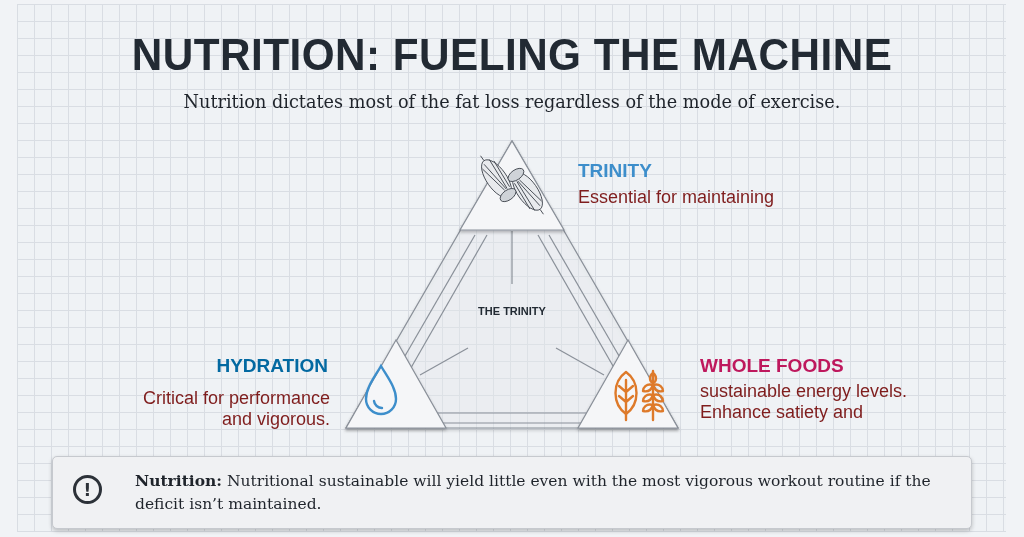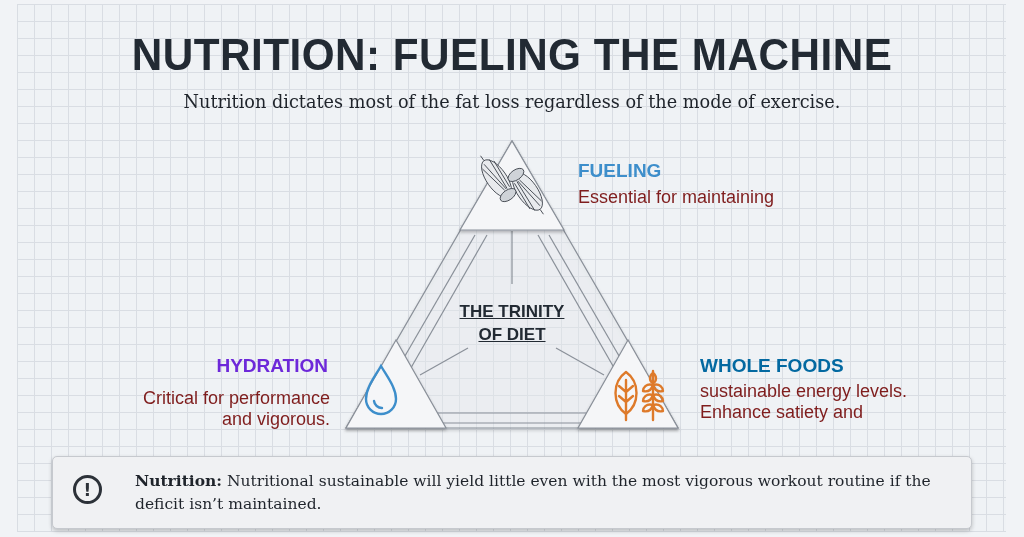"FUELING" div.node-title { text: FUELING -> TRINITY }
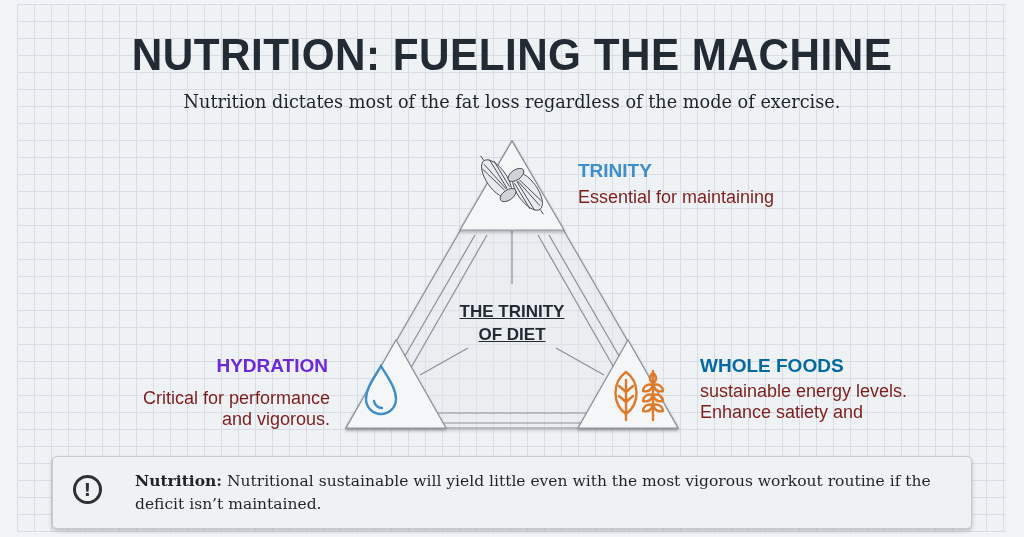"THE TRINITY" .center-label { font-size: 17px -> 11px; text-decoration: underline -> none }
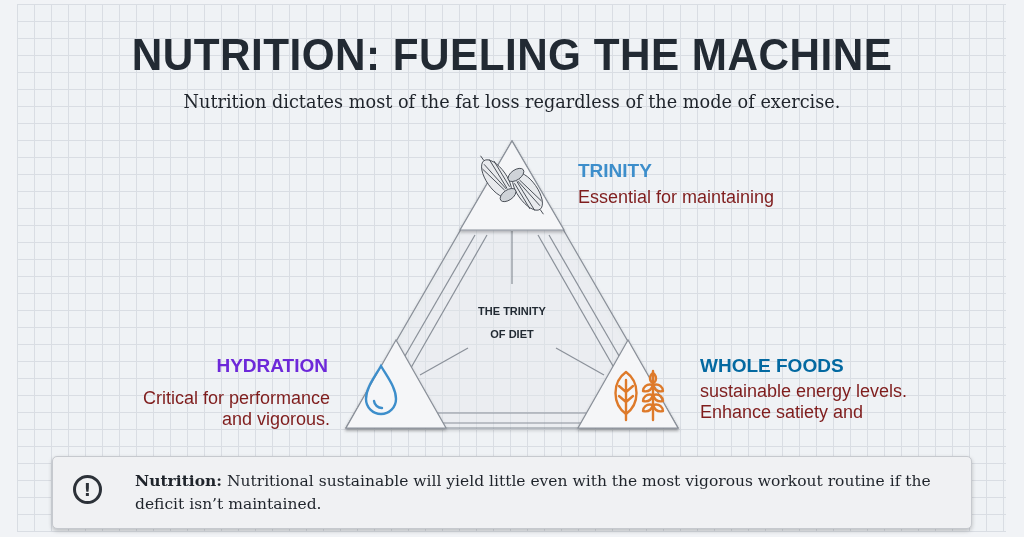"OF DIET" div { html: <div>OF DIET</div> -> none }
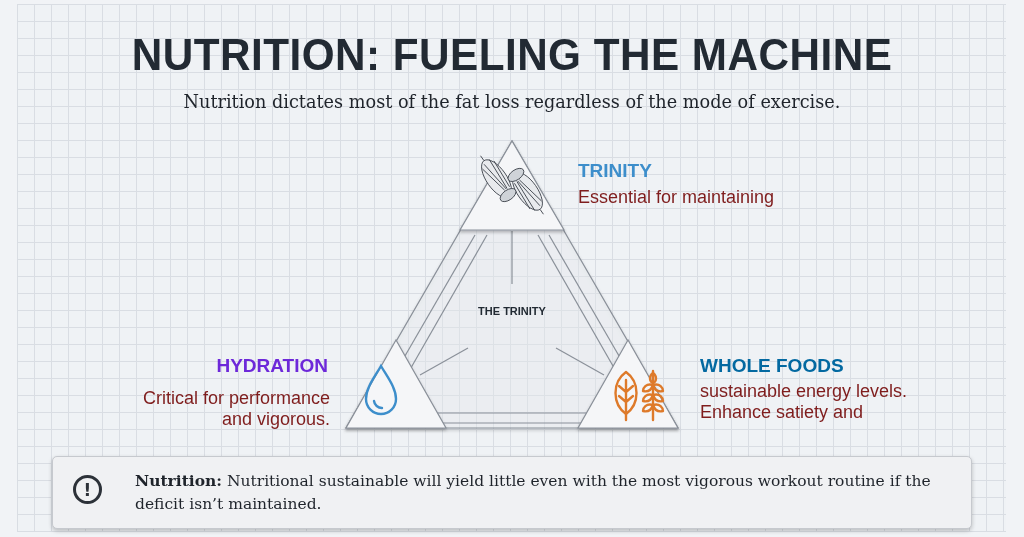"HYDRATION" .hydration-title { color: #6d28d9 -> #0369a1 }
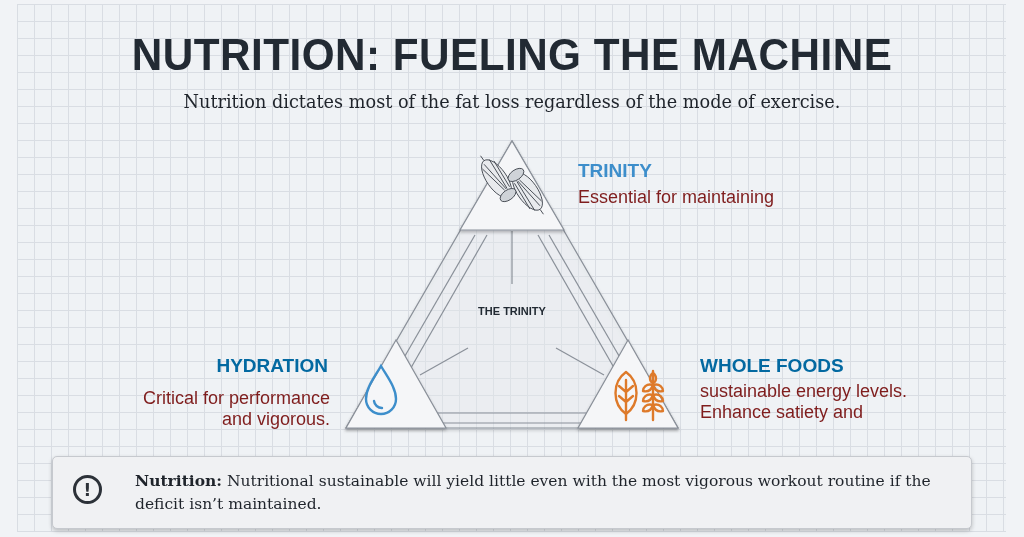"WHOLE FOODS" .whole-title { color: #0369a1 -> #be185d }
